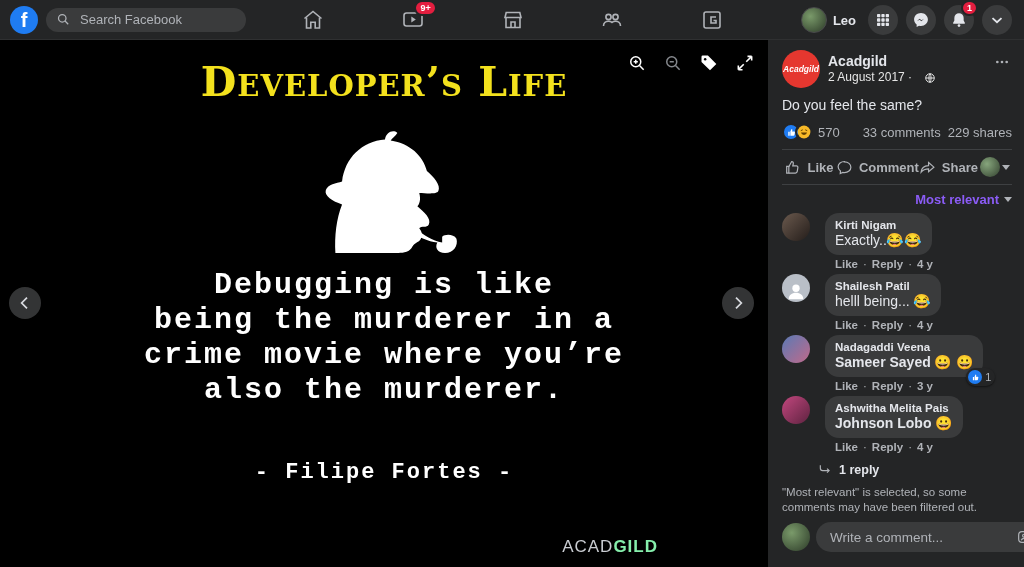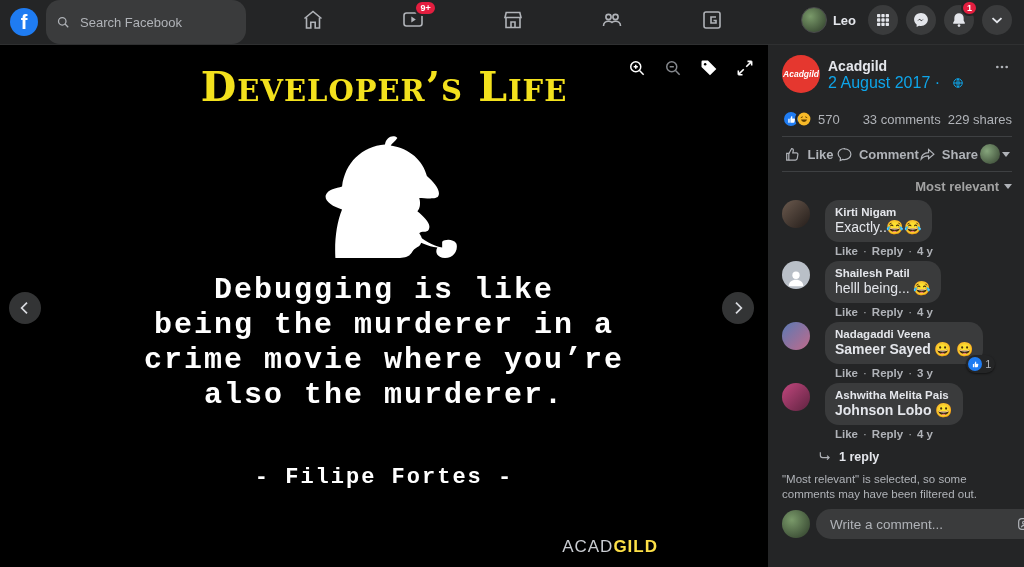"Search Facebook" .search-pill { height: 44px -> 24px }
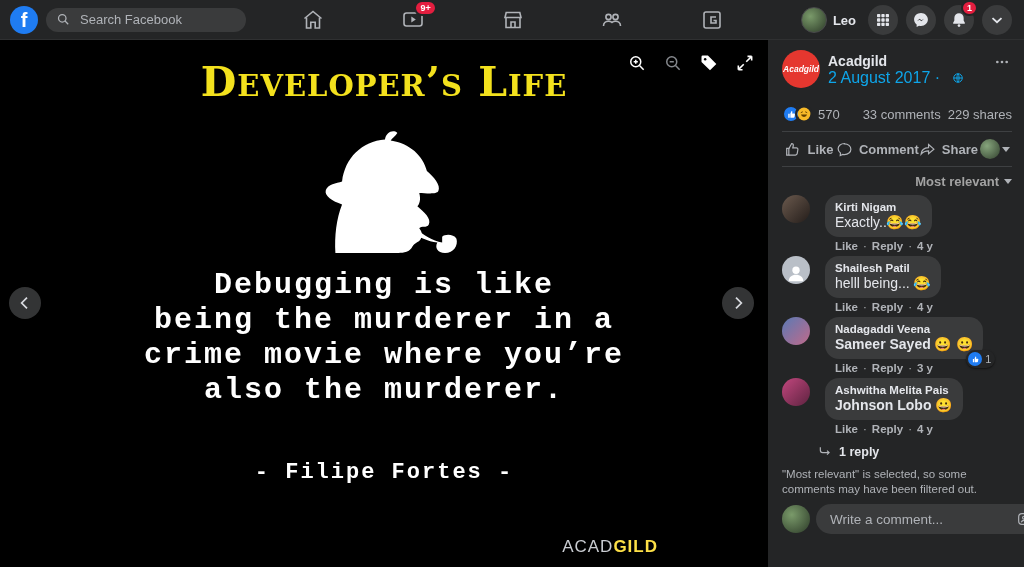"2 August 2017 ·" .post-date { color: #0ea5e9 -> #e5e5e5; font-size: 16px -> 12px }
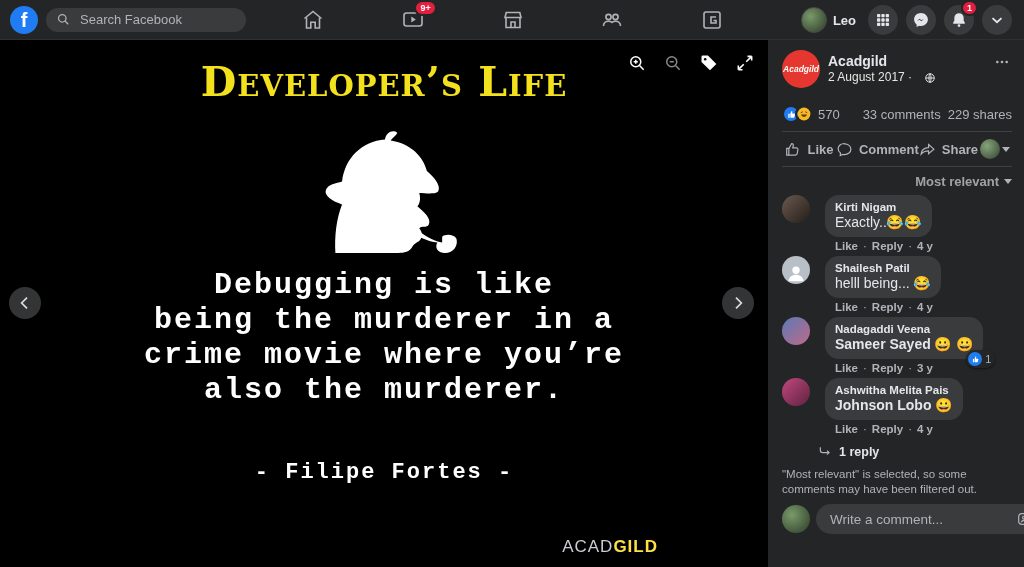"Do you feel the same?" div { html: none -> <div>Do you feel the same?</div> }
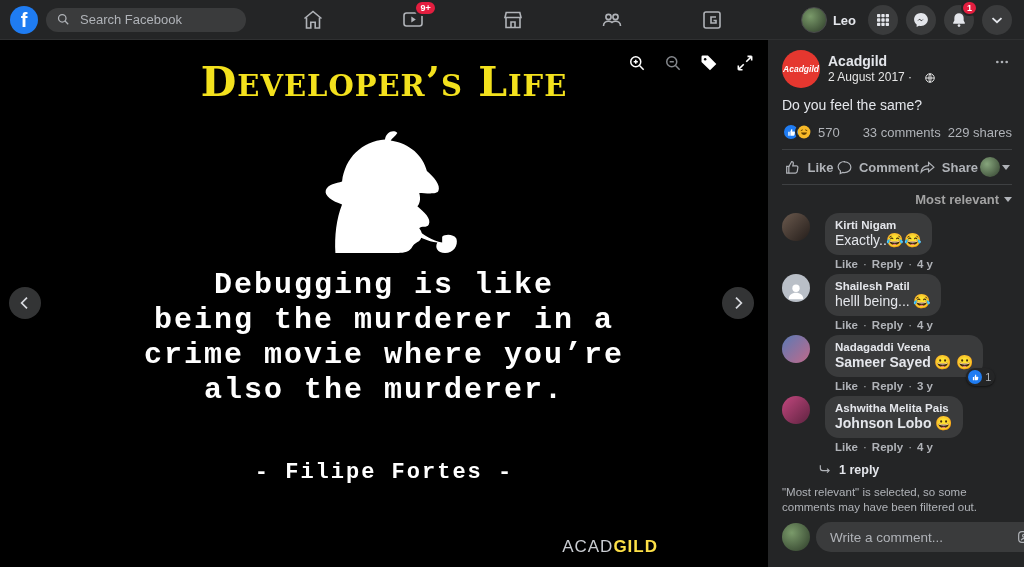"Most relevant" .sort-row { color: #a3a3a3 -> #8b5cf6 }
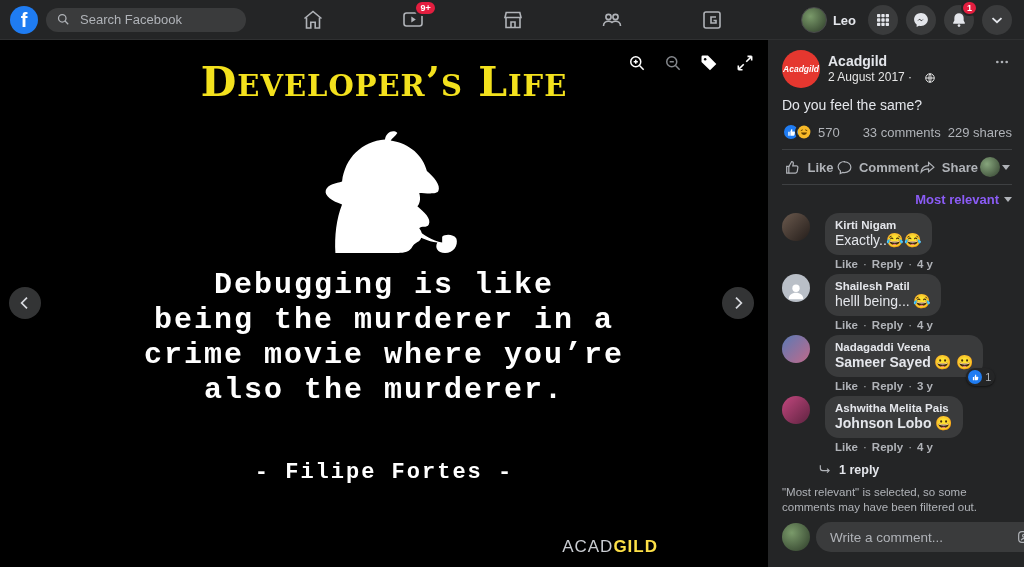"GILD" .brand-bold { color: #fde047 -> #86efac }
